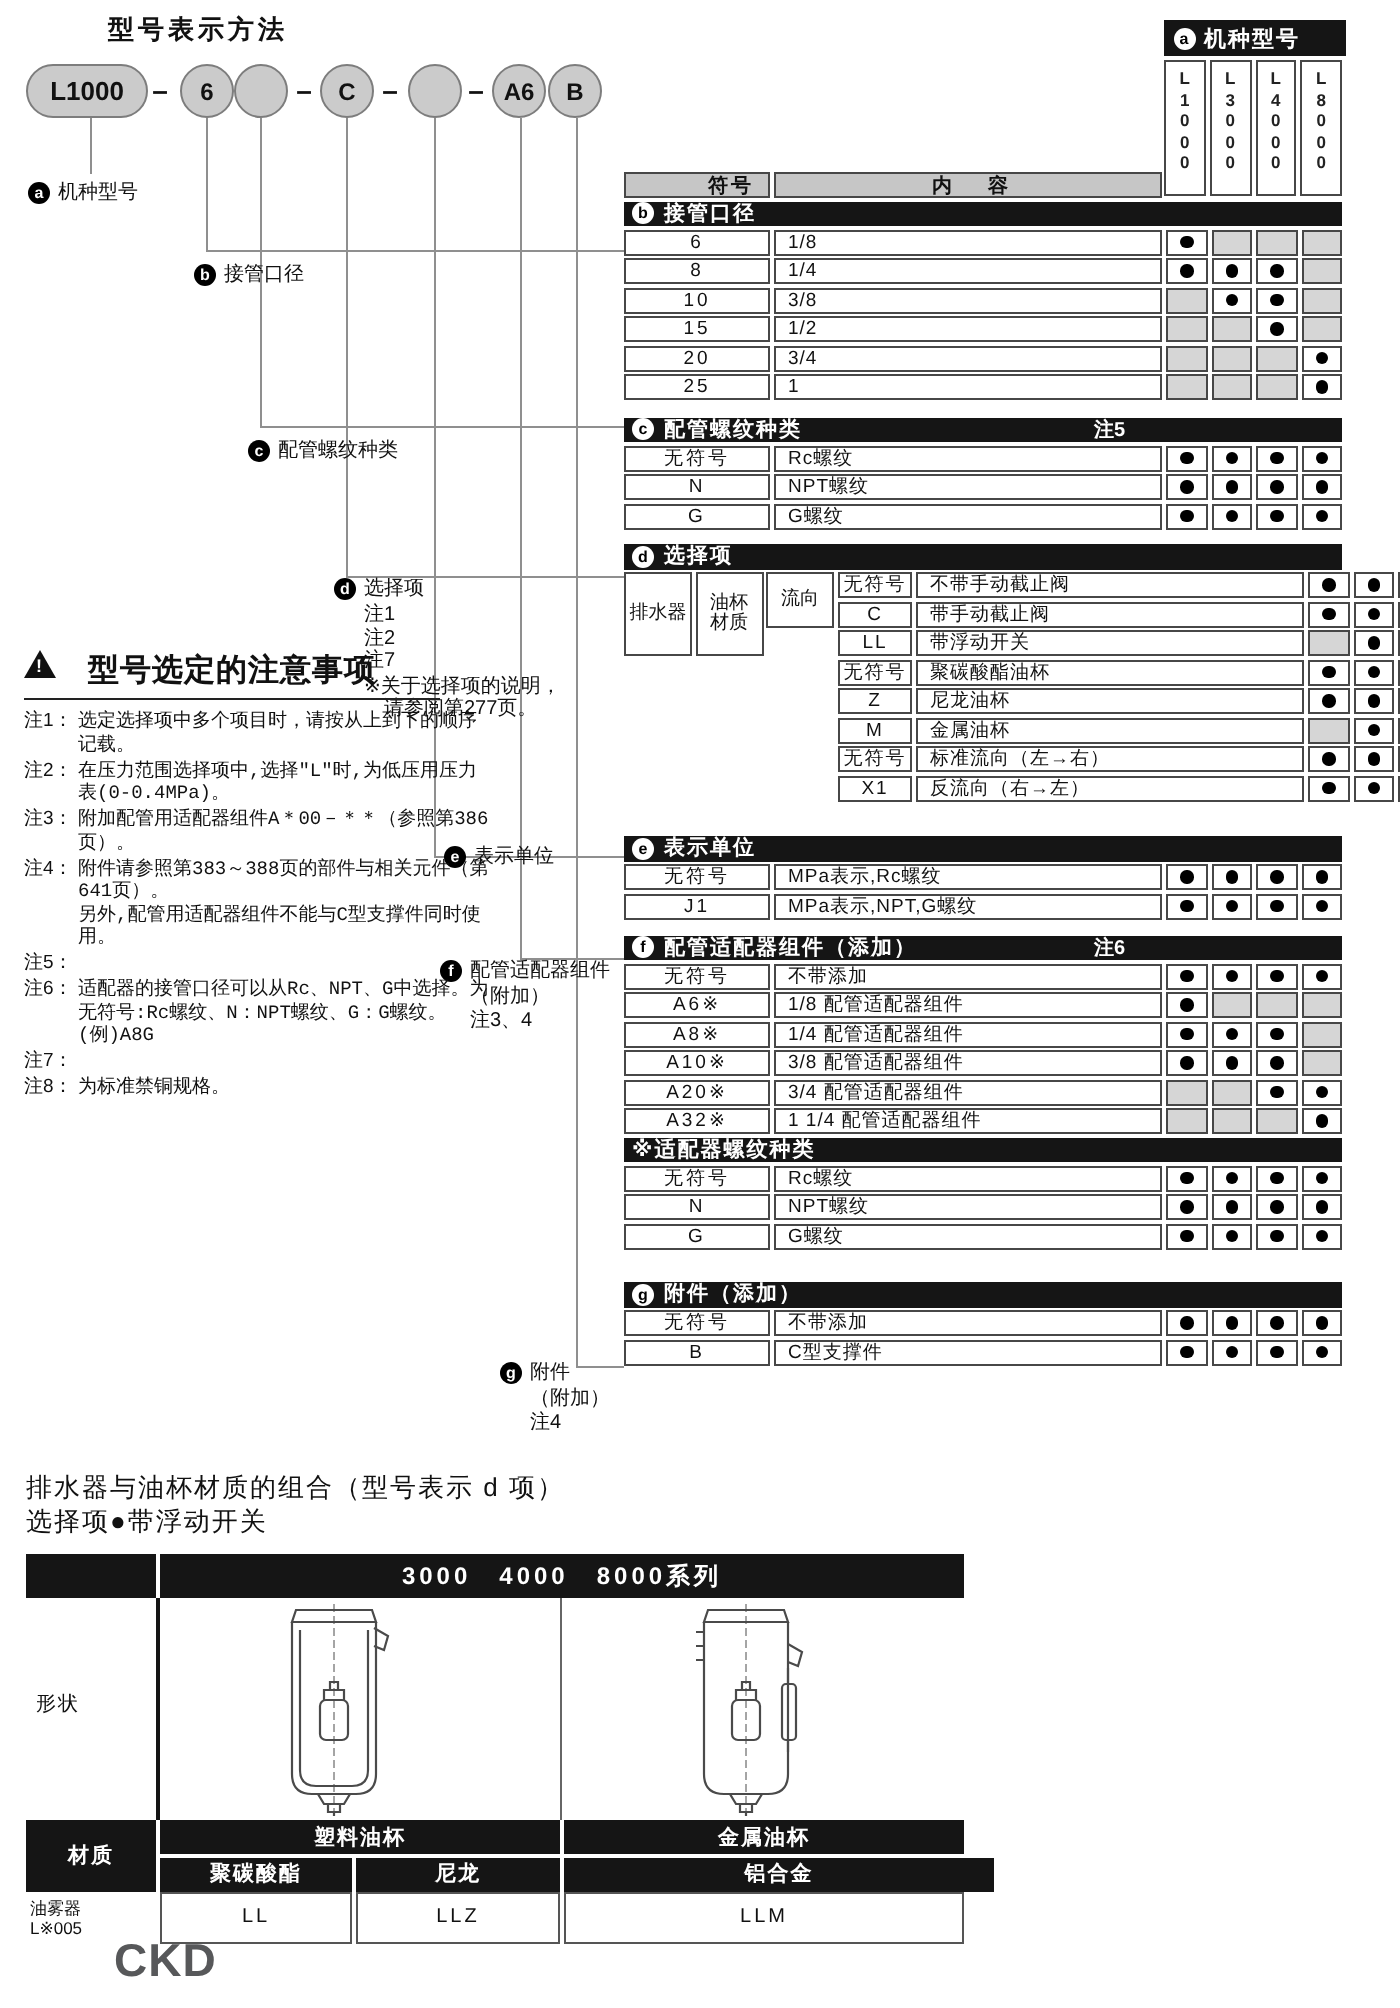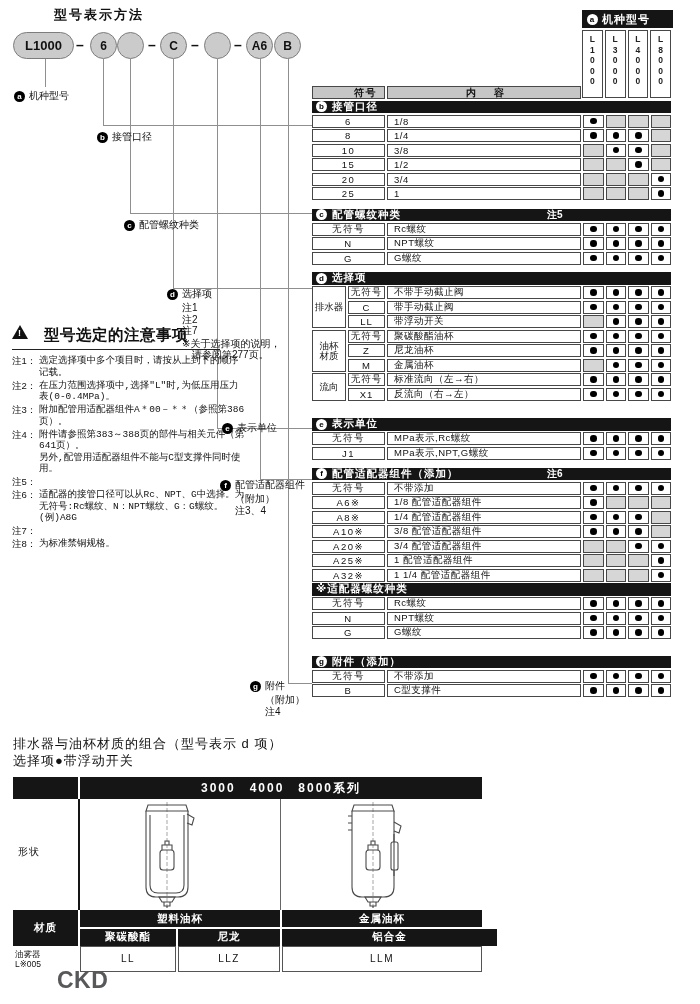"排水器" .gcol { flex-direction: column -> row }
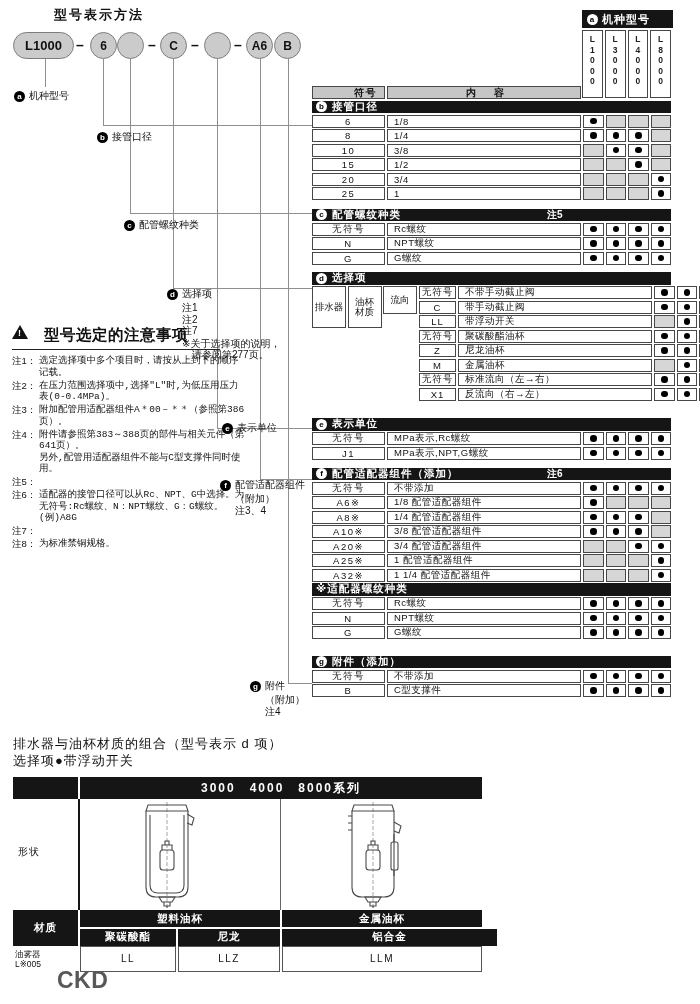"A25※" div.trow { html: <div> <div>A25※</div> <div>1 配管适配器组件</div> <div></div> <div></div> <div></div> <div> <span></span> </div> </div> -> none }
